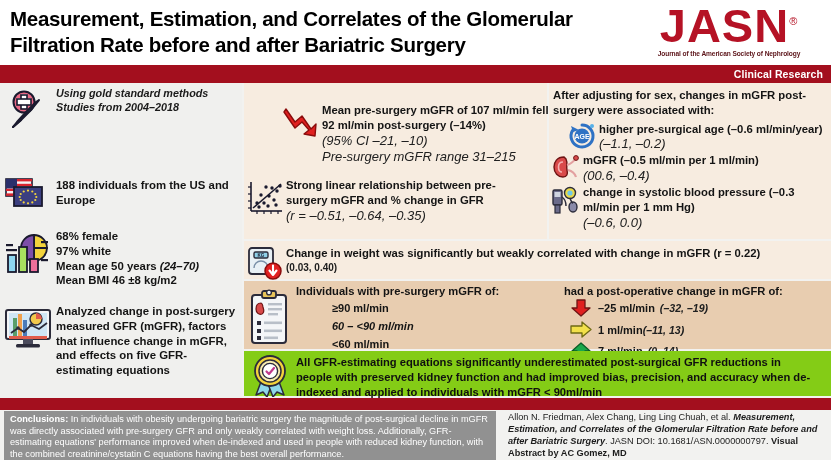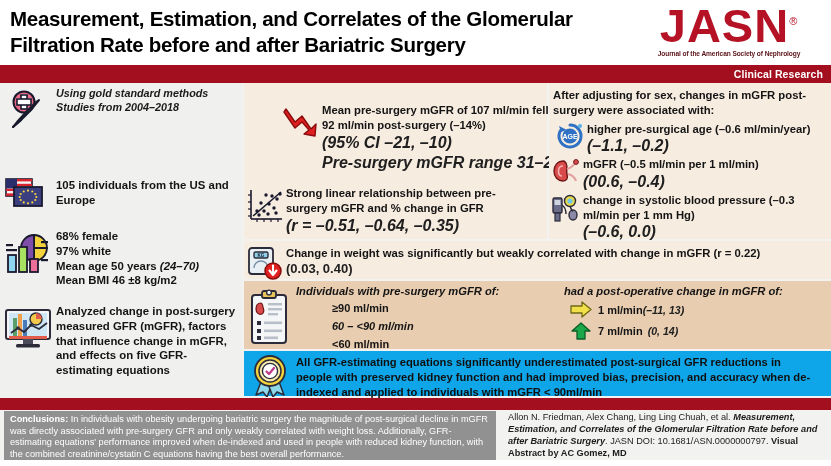"higher pre-surgical age (–0.6" div.rowflex { padding: 4px 4px 0 4px -> 4px 4px 0 16px }
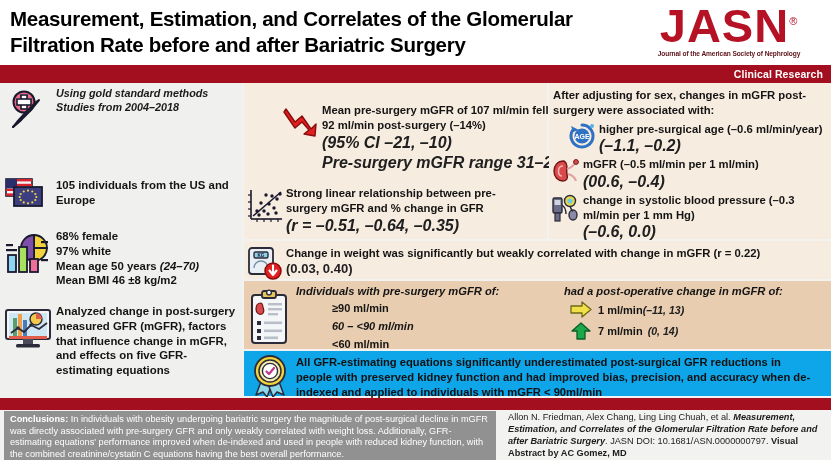"(95% CI –21, –10)" .mnote { font-size: 16px -> 13px; font-weight: bold -> normal }
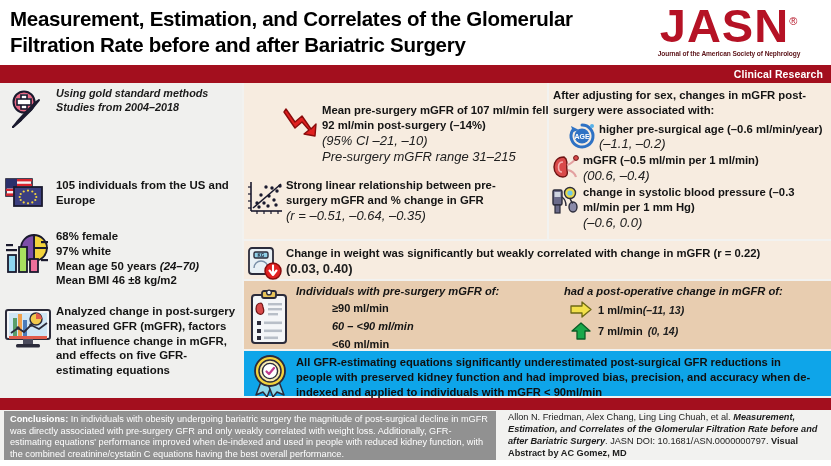"105 individuals from the US" div.ltext { text: 105 -> 188 }
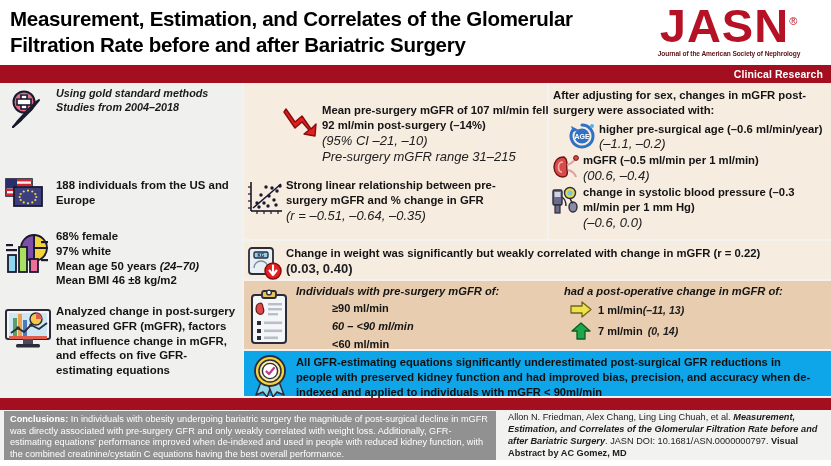"(0.03, 0.40)" .mnote-n { font-size: 13px -> 10px }
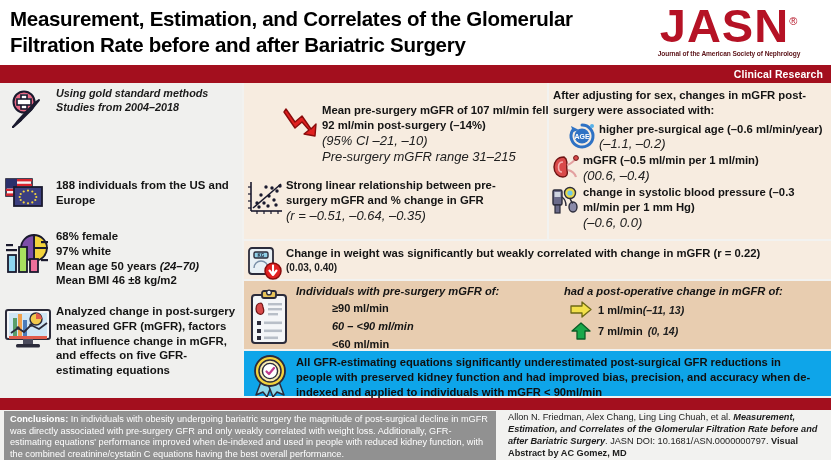"Individuals with pre-surgery mGFR of:" .tbl-head { font-style: italic -> none }
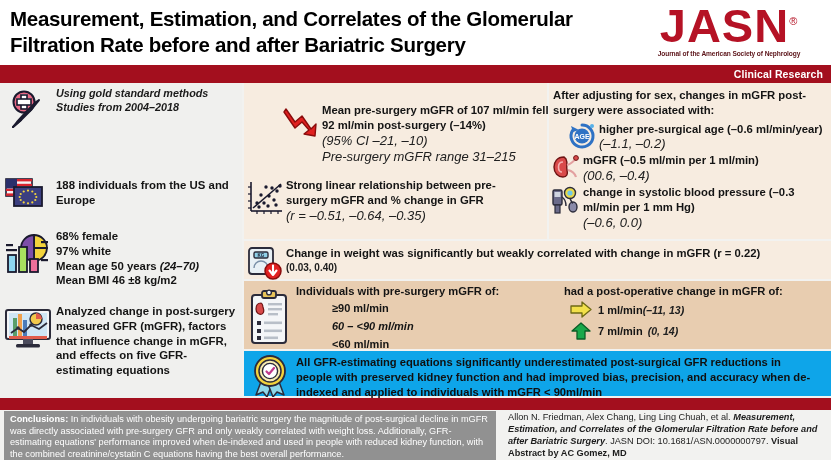"–25 ml/min" div { html: none -> <div> <span> <svg> <path></path> </svg> </span> <span>–25 ml/min</span> <span>(–32, –19)</span> </div> }
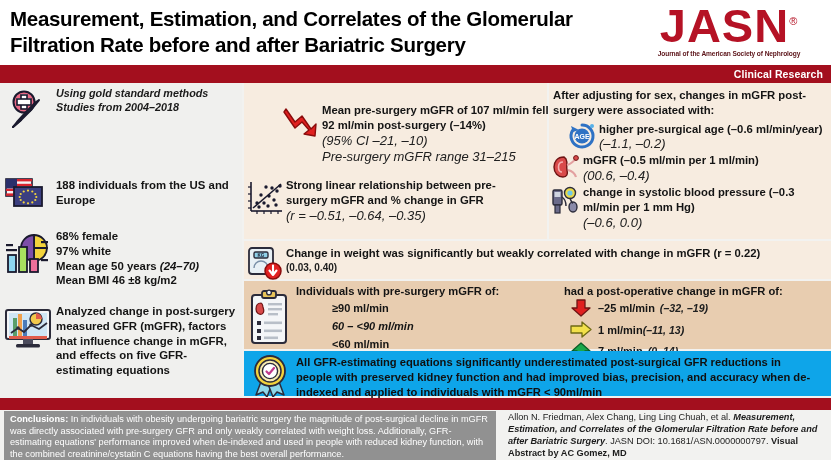"All GFR-estimating equations" .band-equations { background: #0ea5e9 -> #84cc16 }
